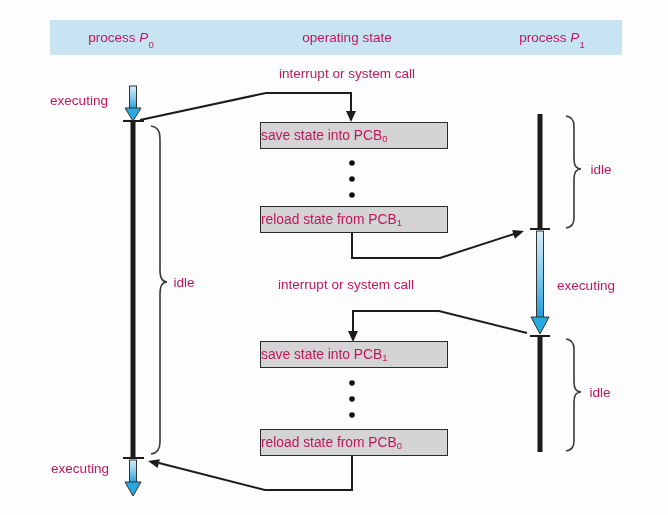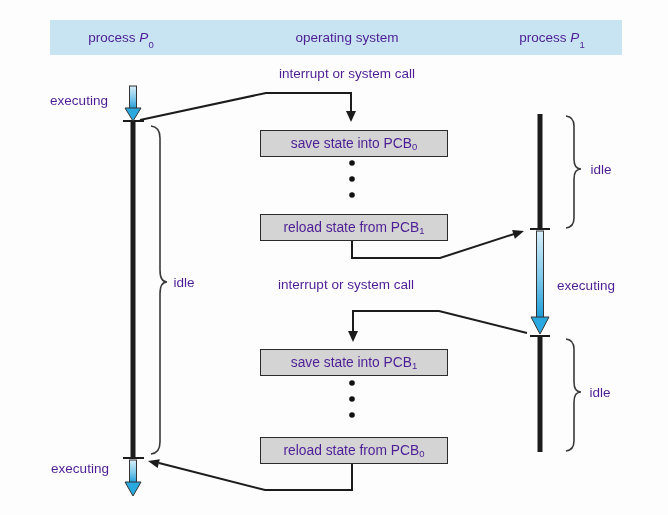"process P0" .stage { color: #4c1d95 -> #be185d }
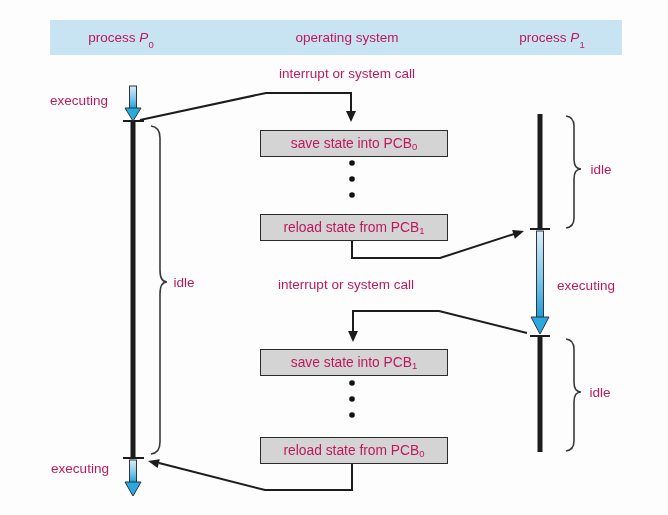"operating system" div.hdr-label { text: system -> state }
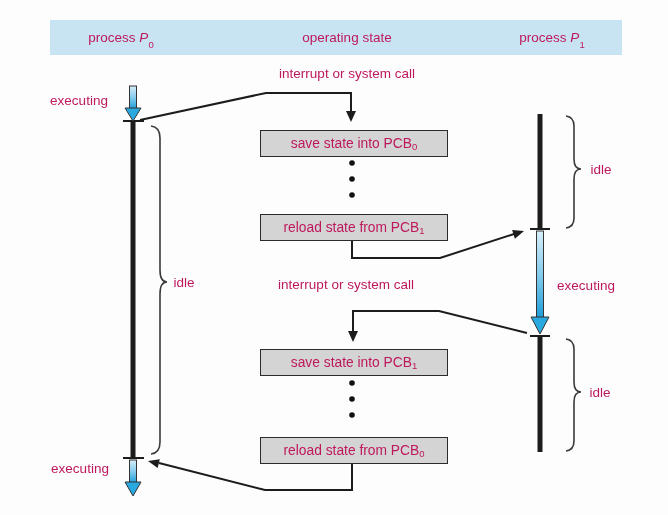"save state into PCB" .pcb-box { justify-content: center -> none; margin-top: 8px -> none }
